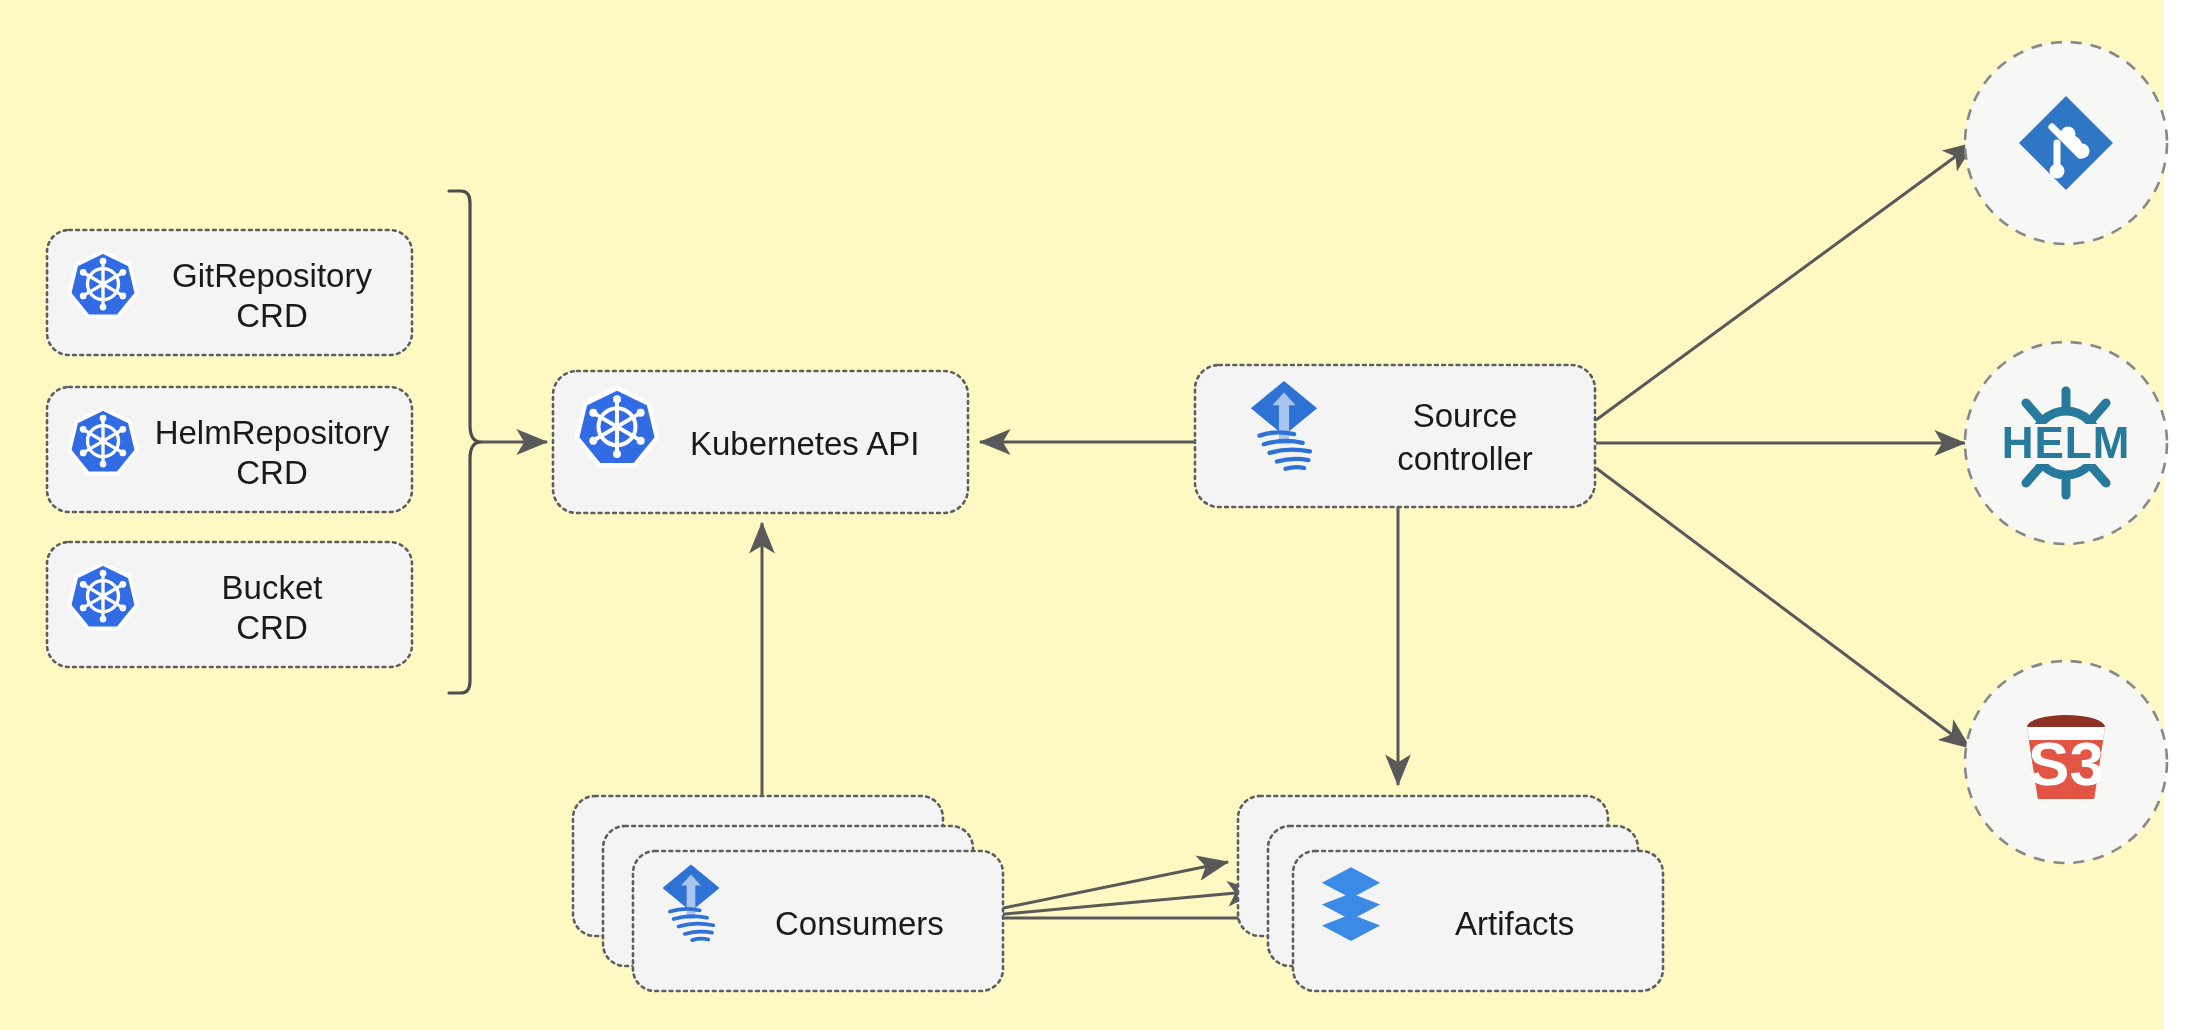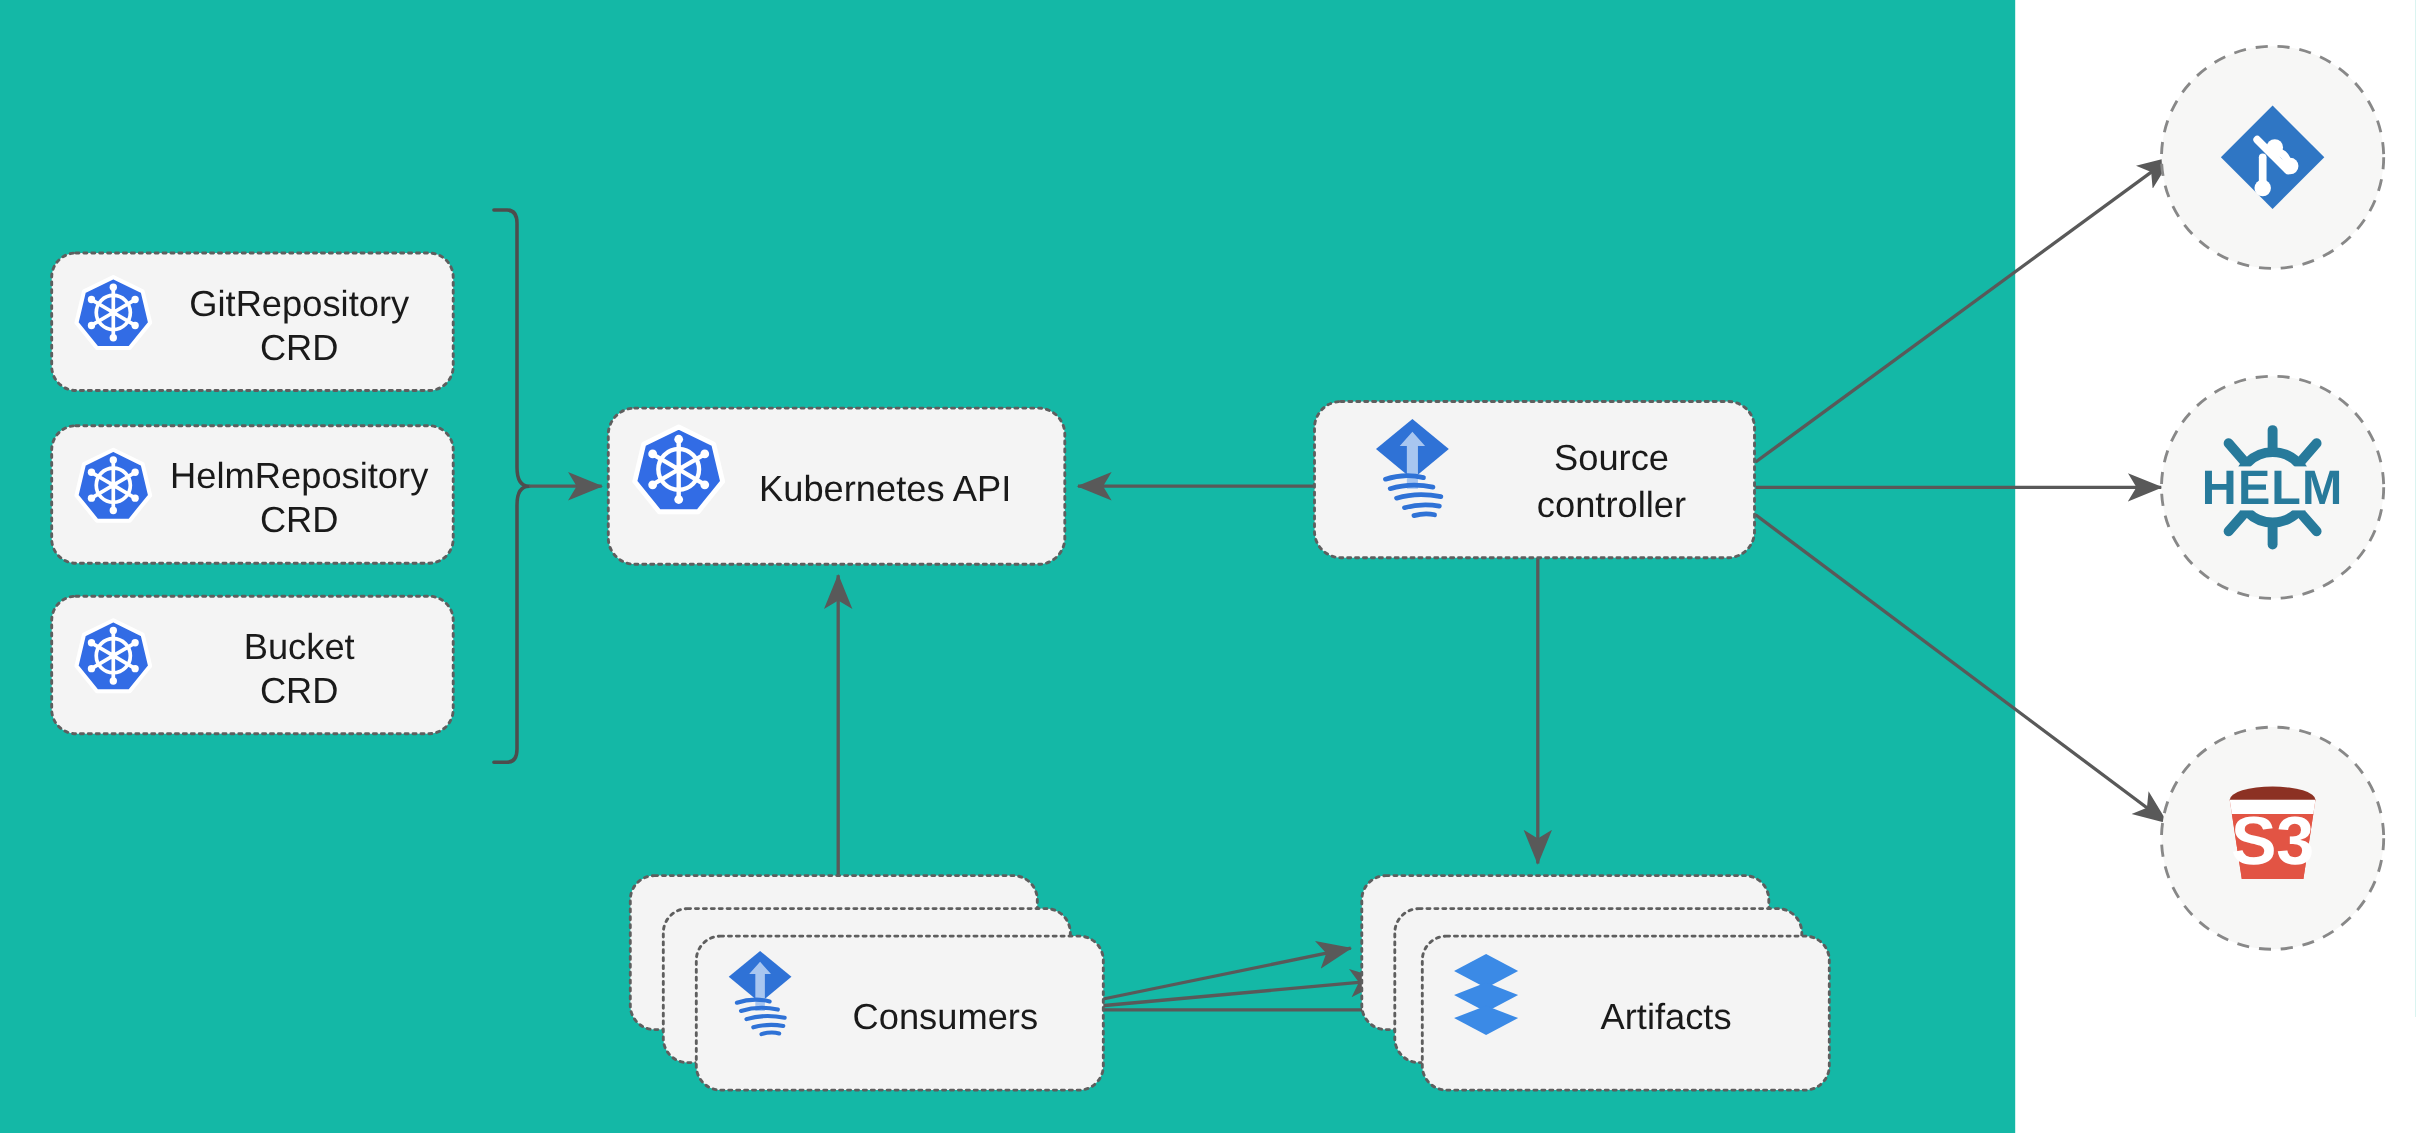"GitRepository" #stage { background: #14b8a6 -> #fef9c3; width: 1832px -> 2164px }
